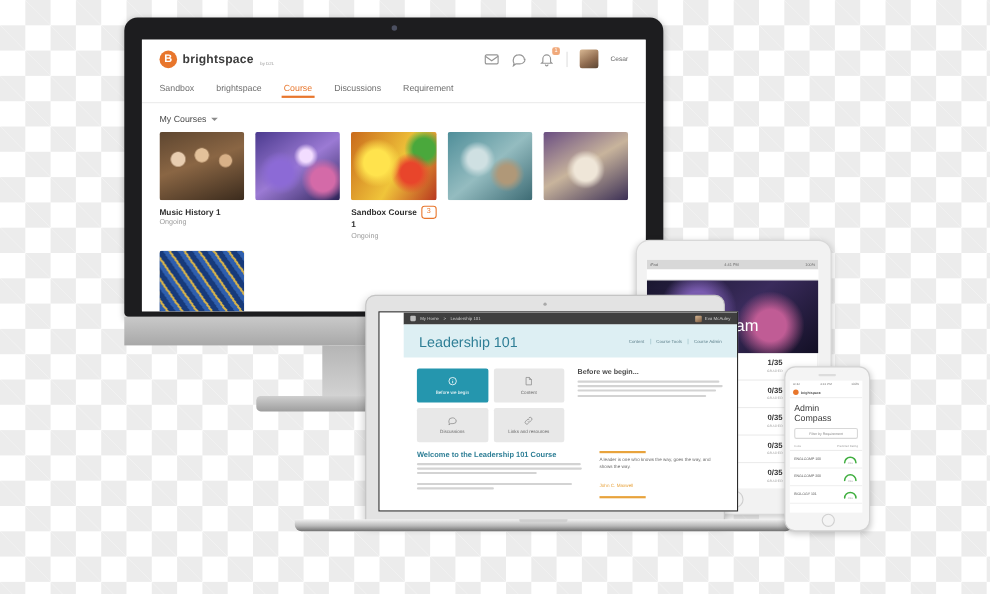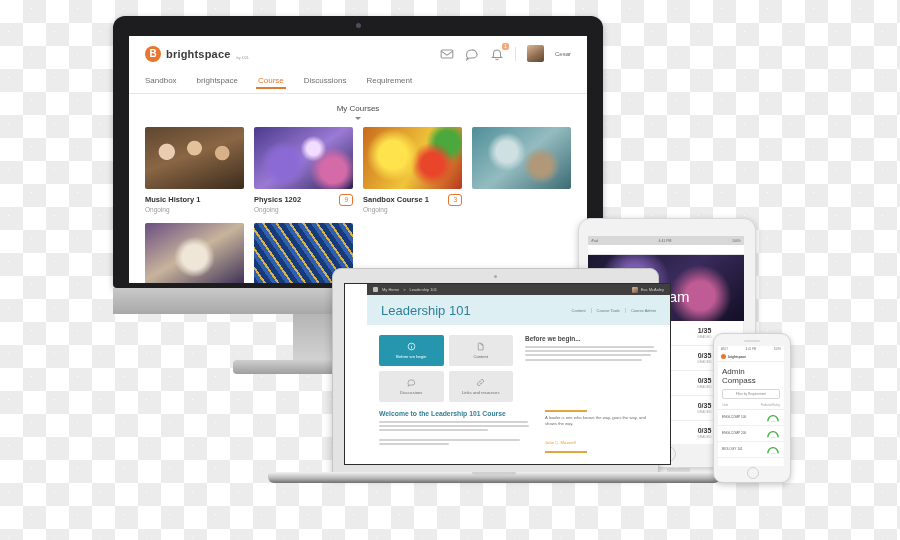"My Courses" .bs-sec { flex-direction: column -> none }
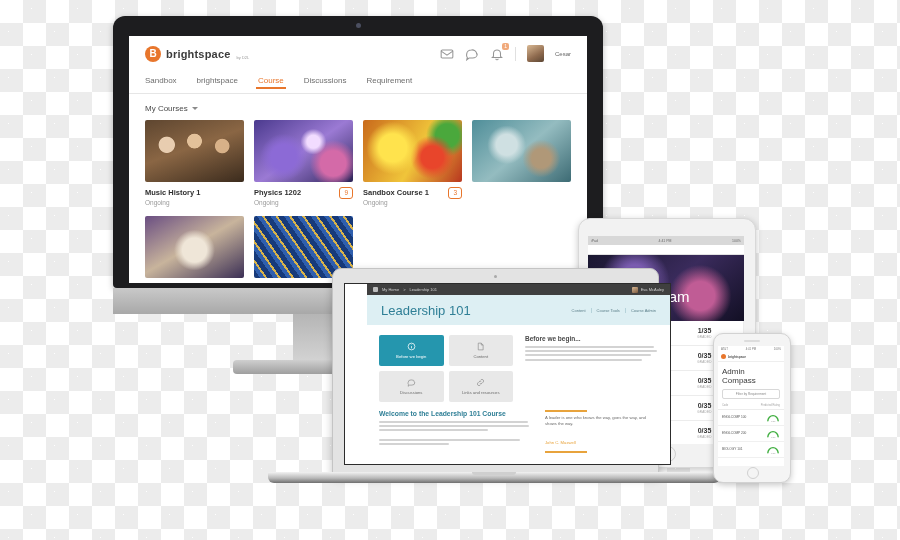"Music History 1" .card-grid { grid-template-columns: repeat(4,1fr) -> repeat(5,1fr) }
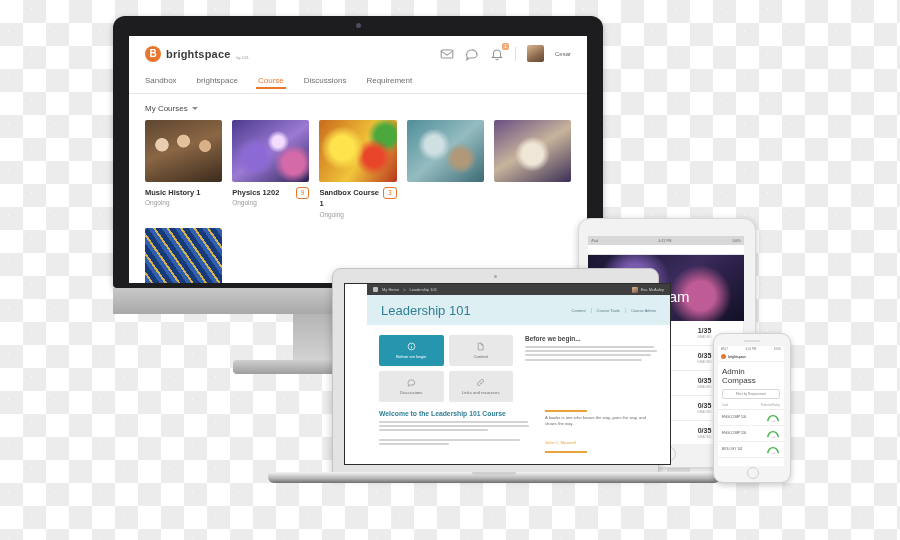"Physics 1202" div.card-meta { html: <div> <div> <div>Physics 1202</div> <div>Ongoing</div> </div> <div>9</div> </div> -> none }
